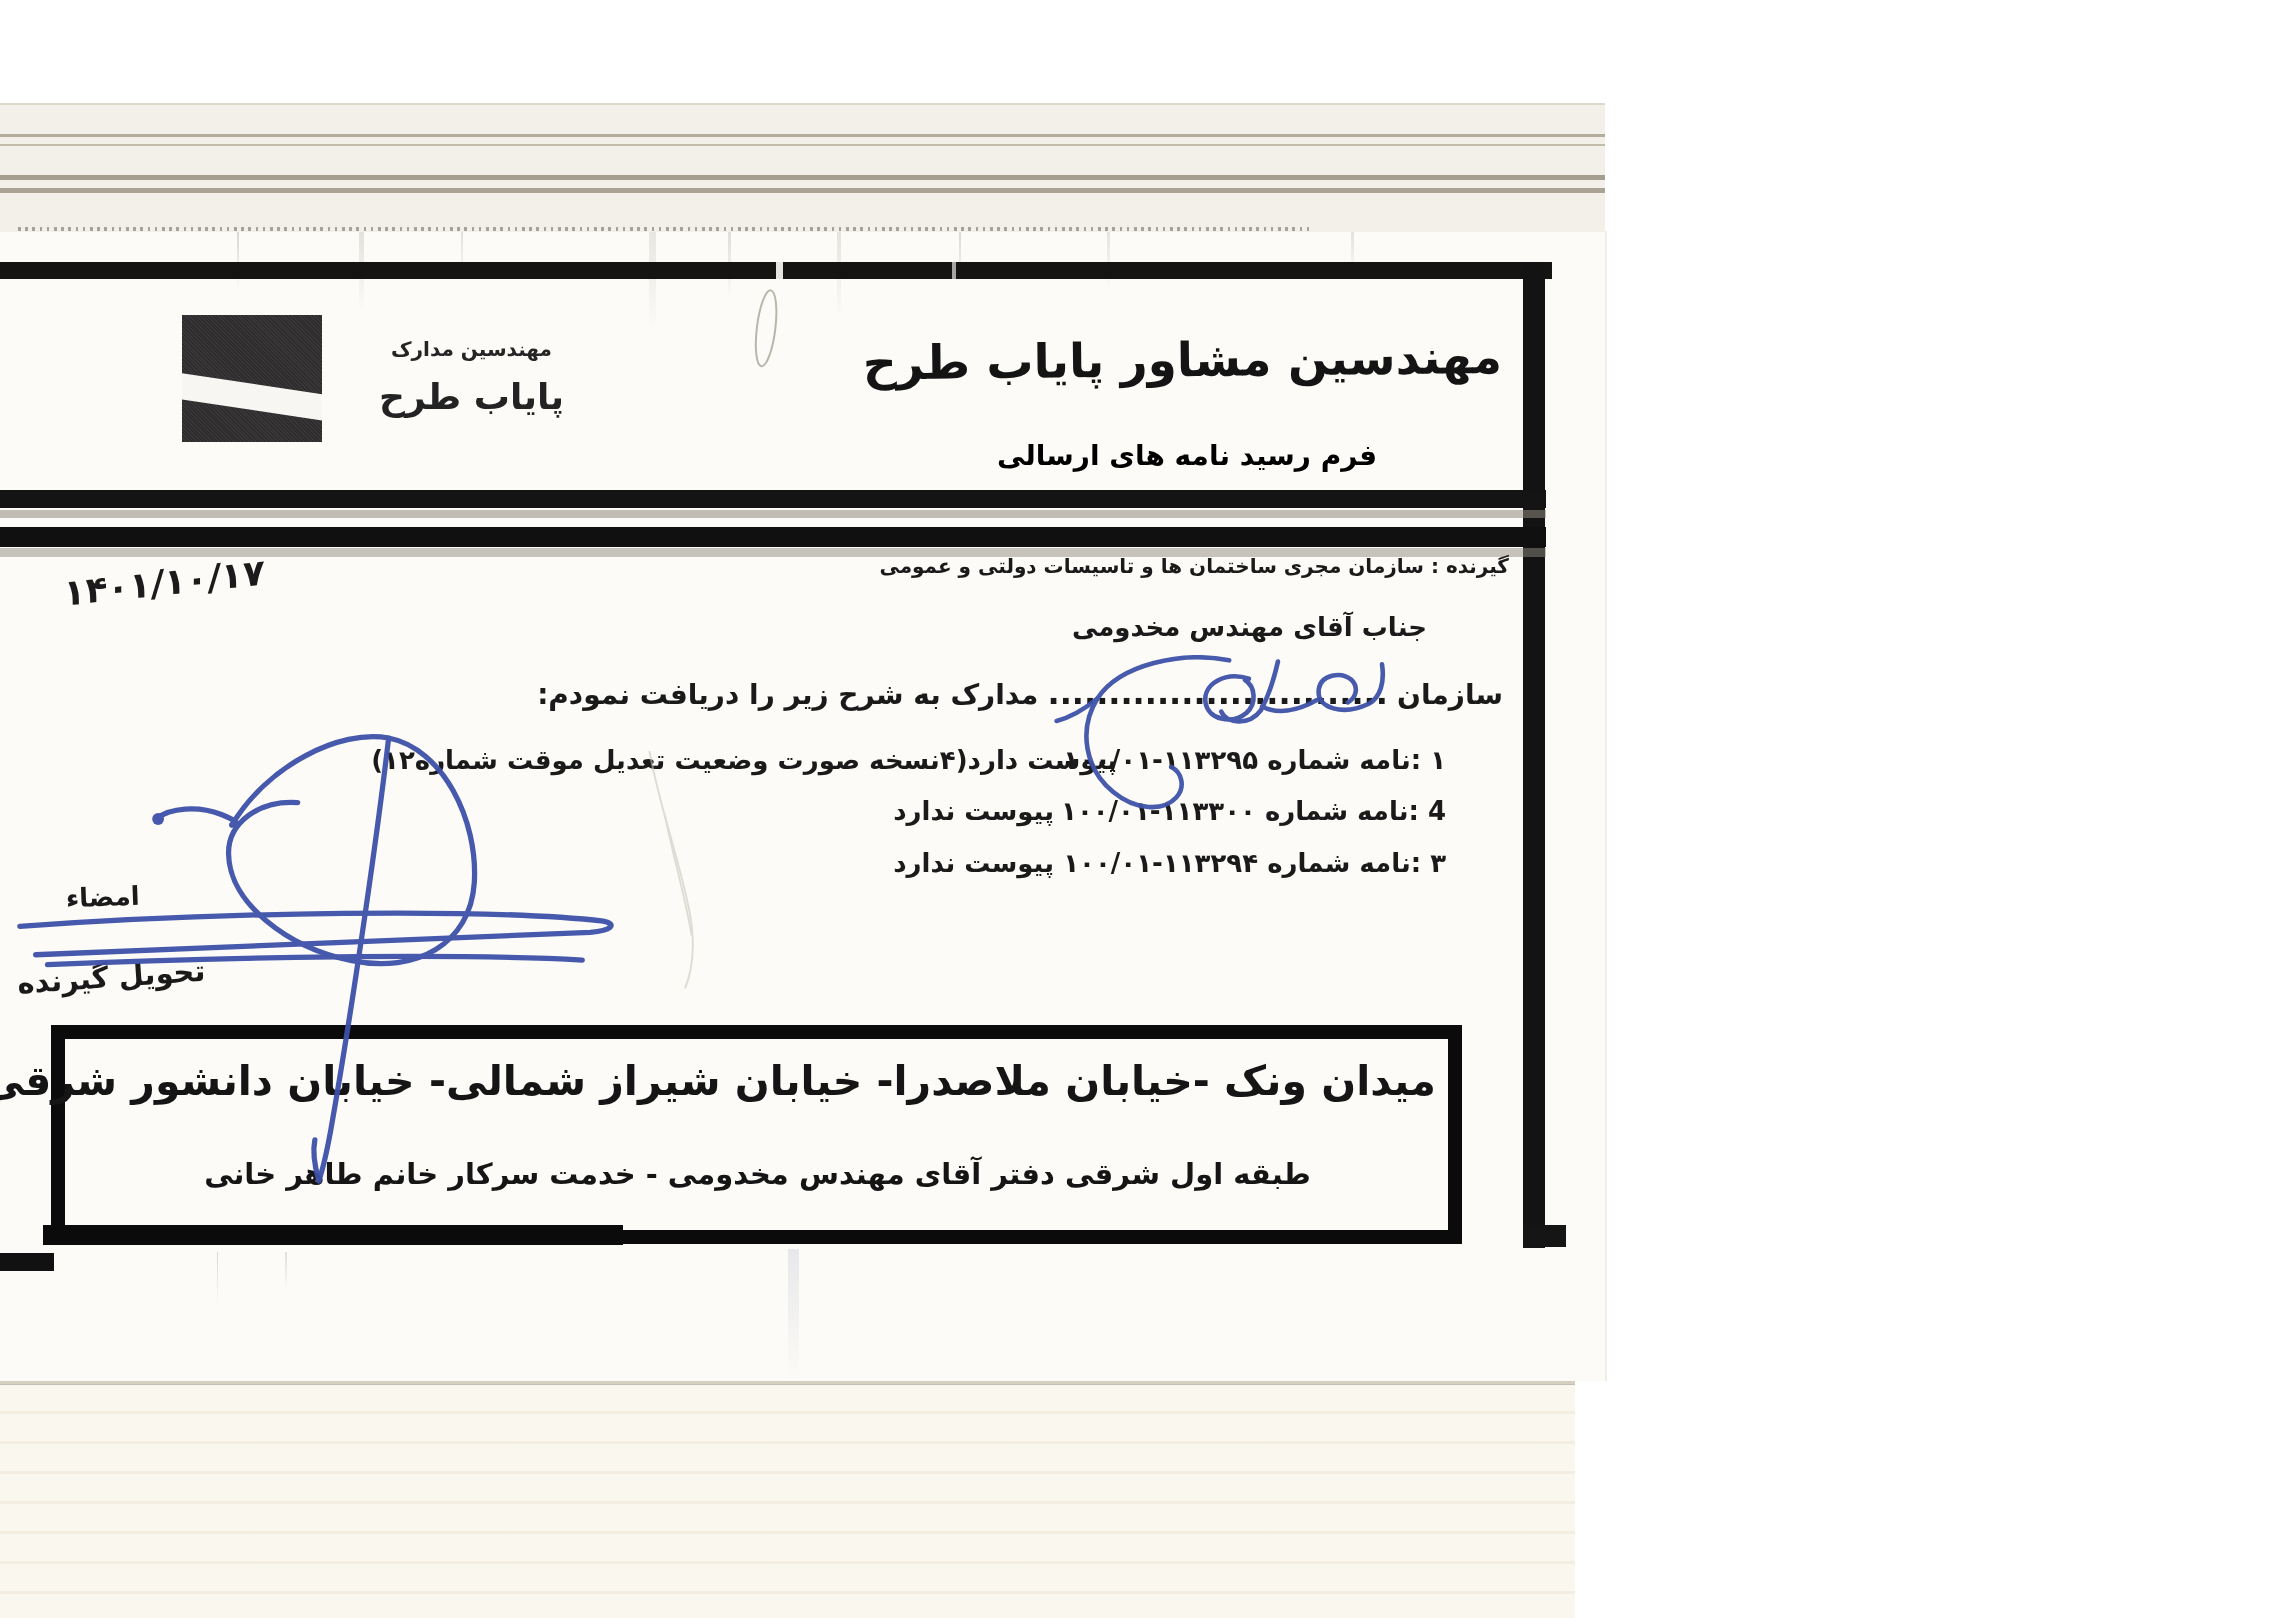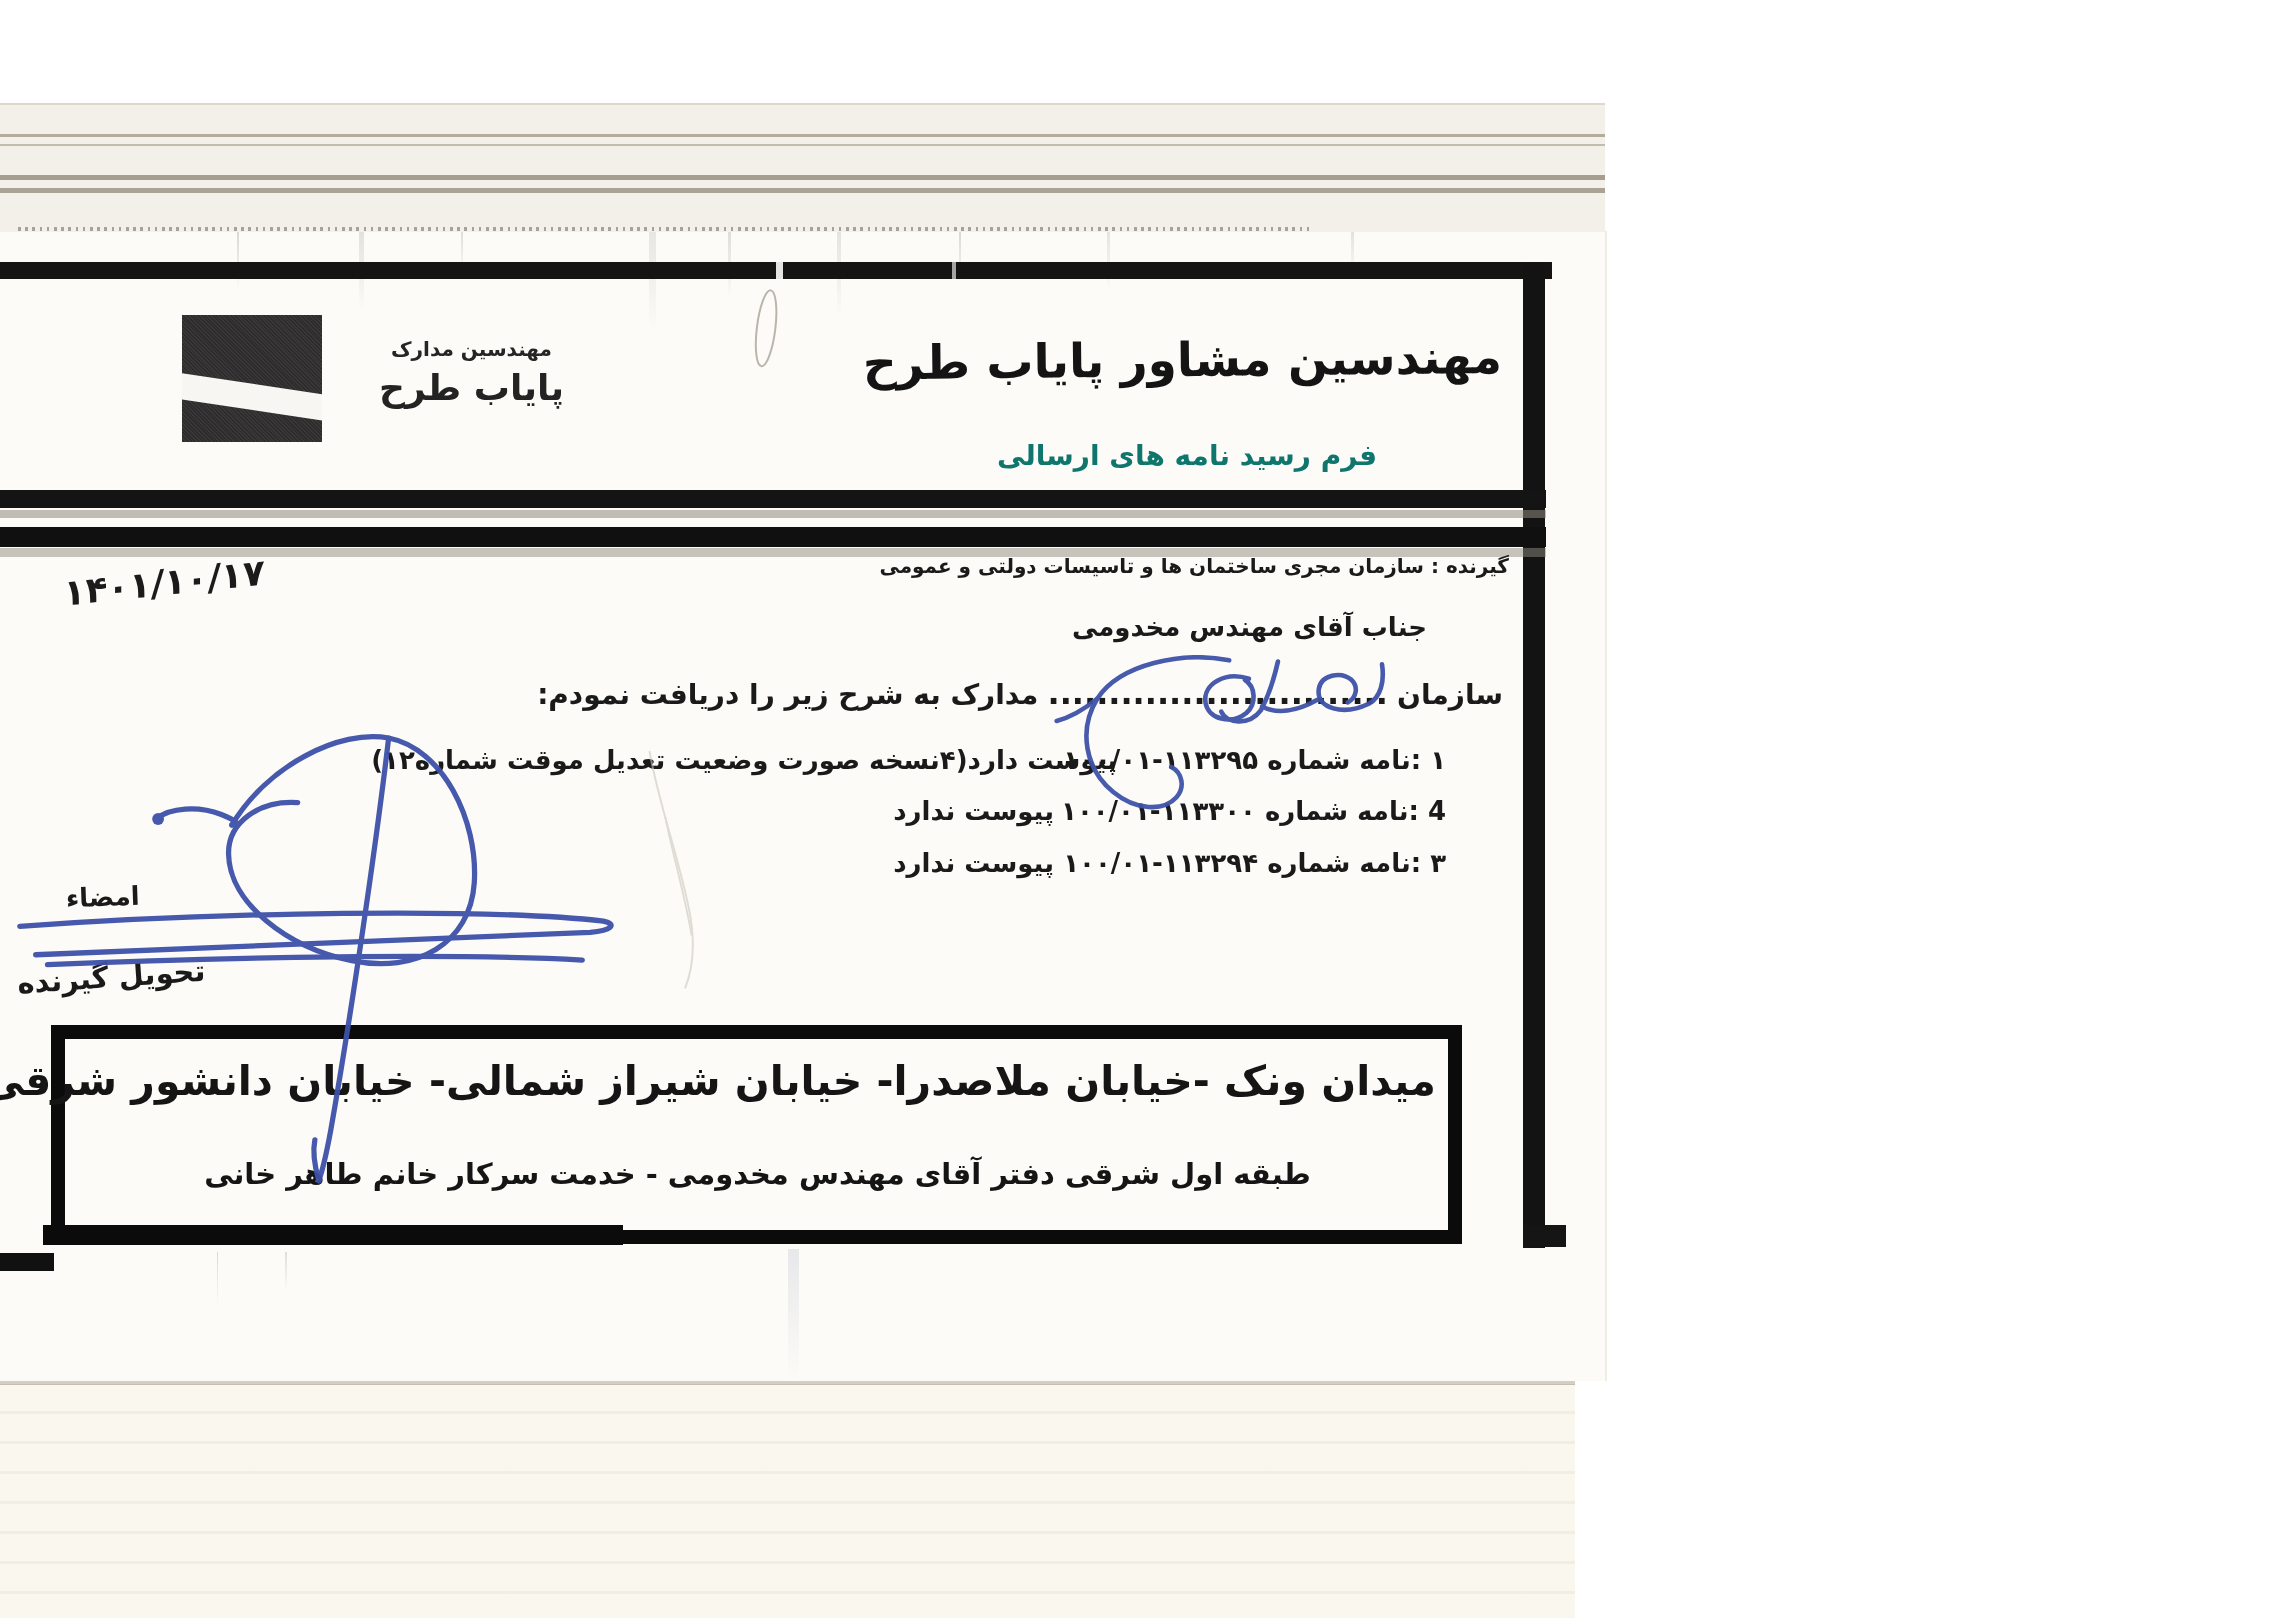"پایاب طرح" .logo-large { margin-top: 6px -> 15px }
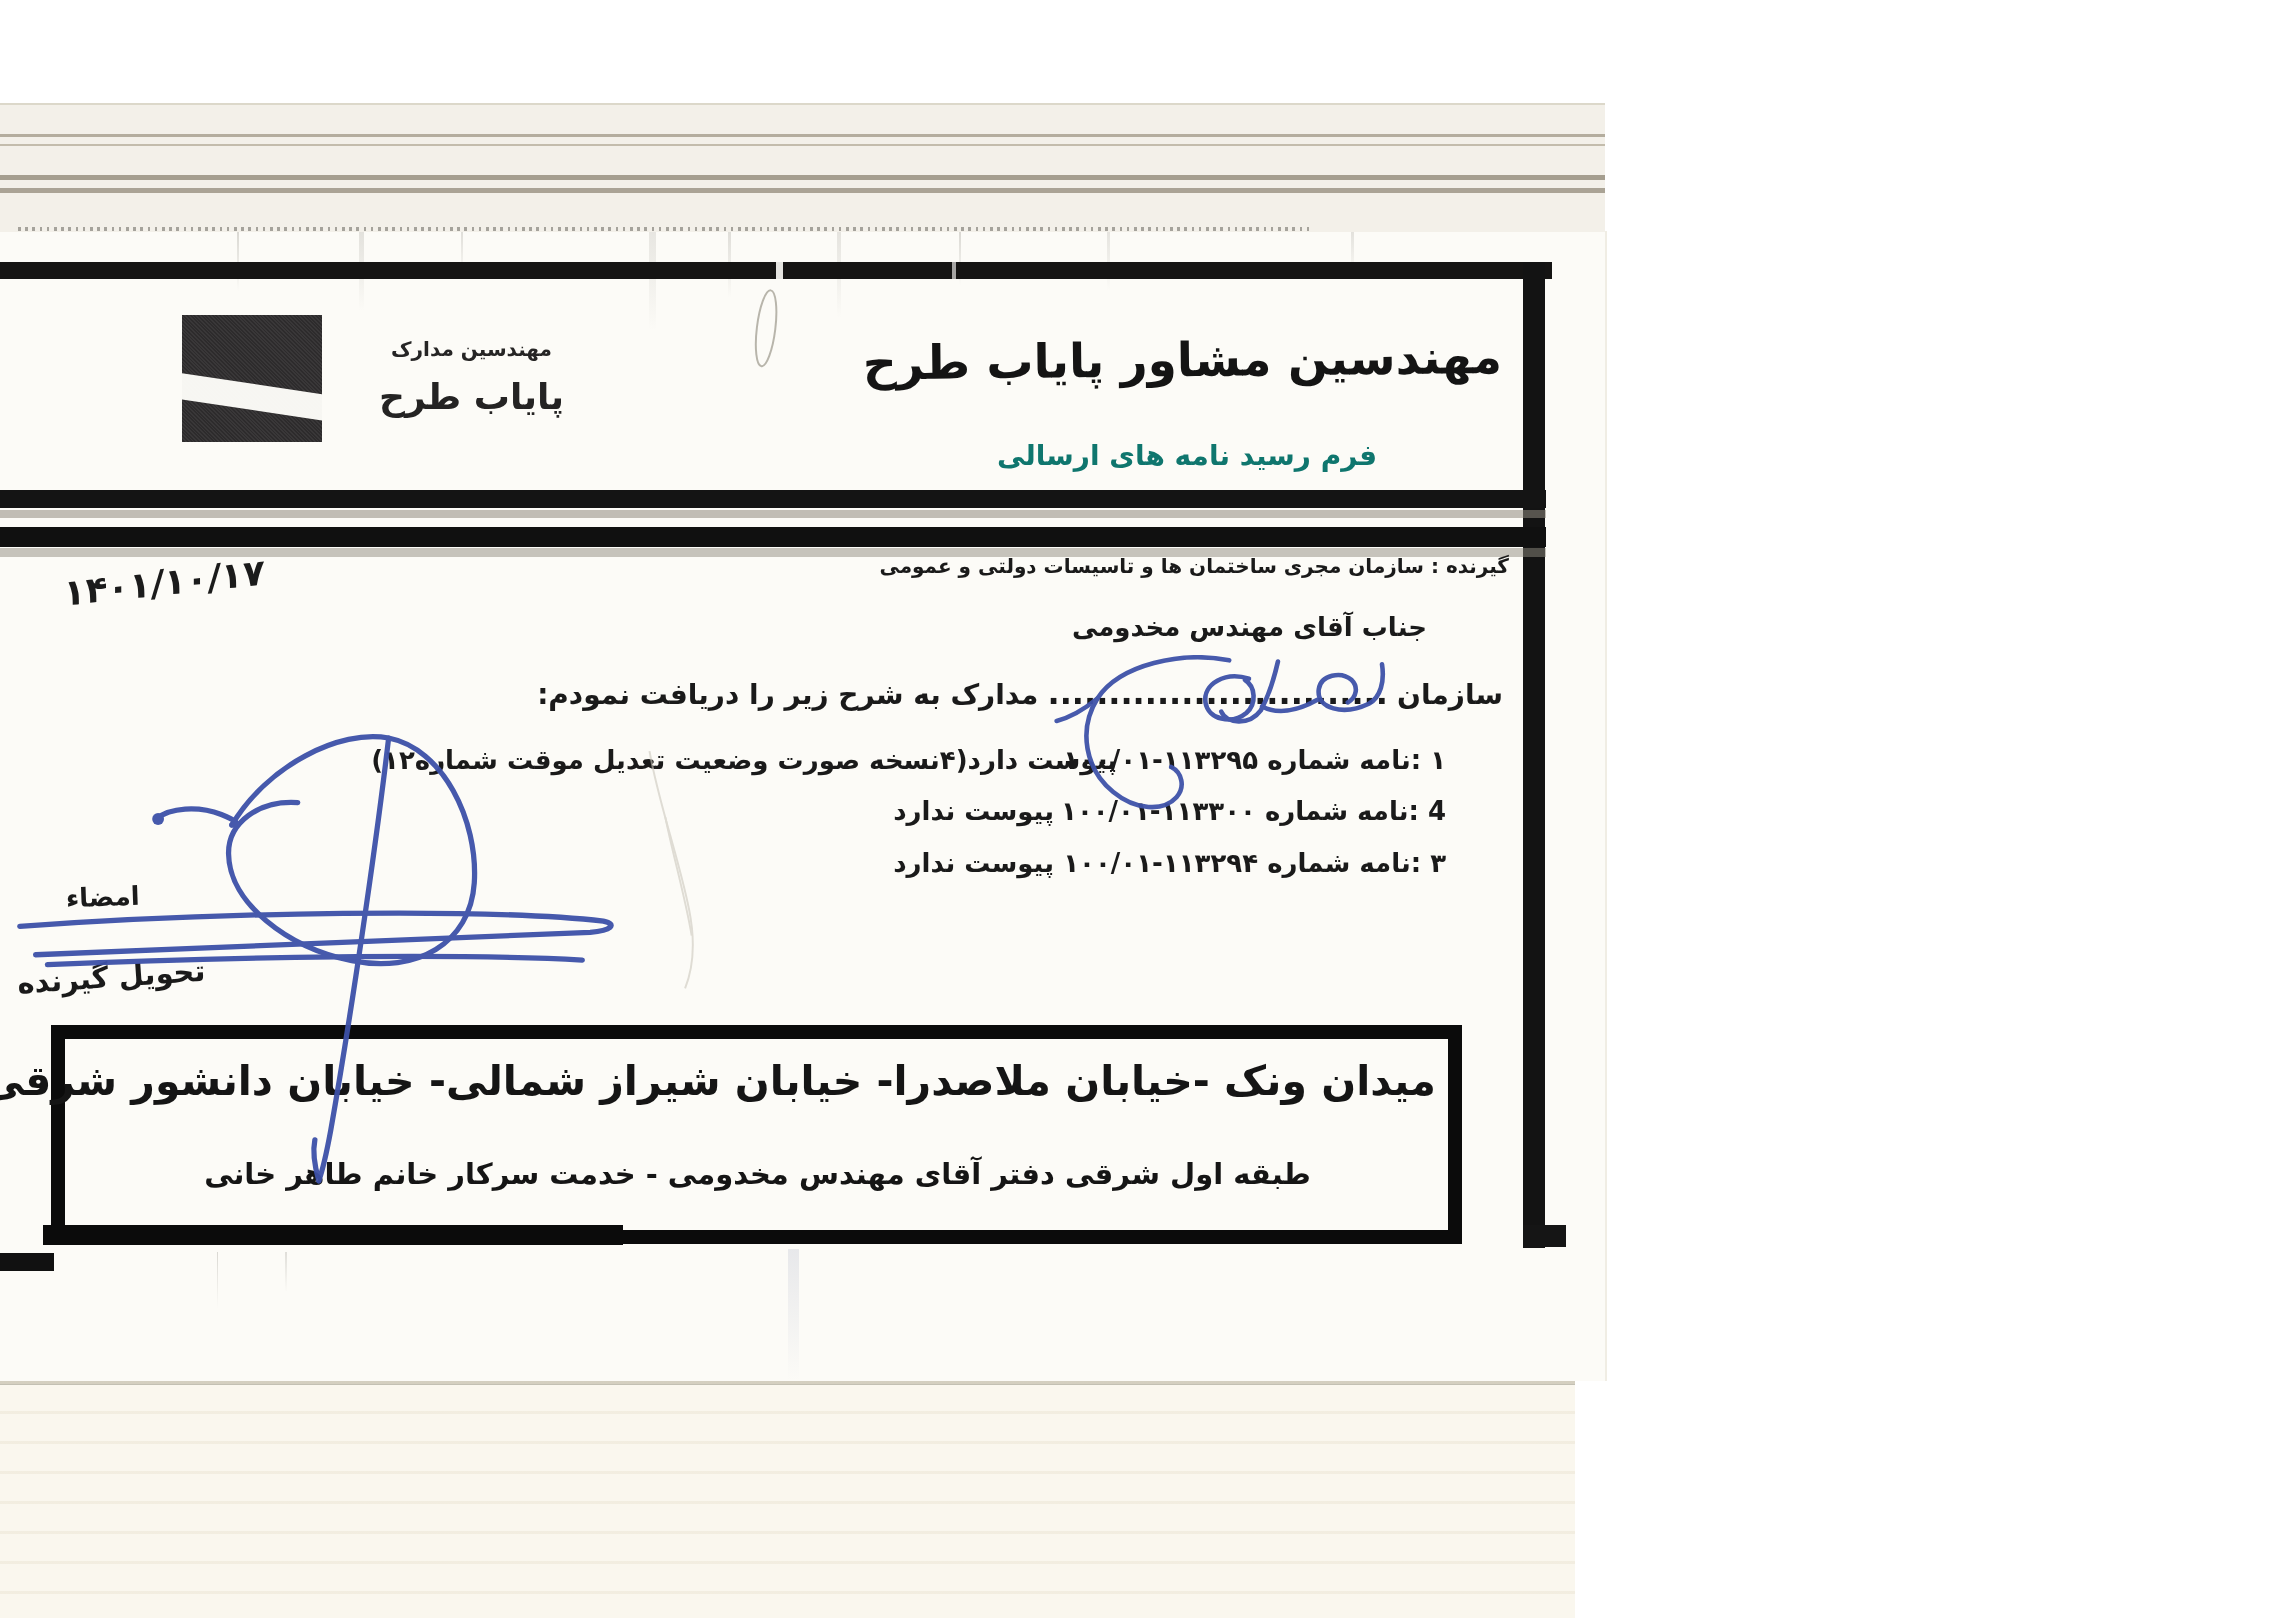"فرم رسید نامه های ارسالی" .form-subtitle { color: #0f766e -> #000000 }
